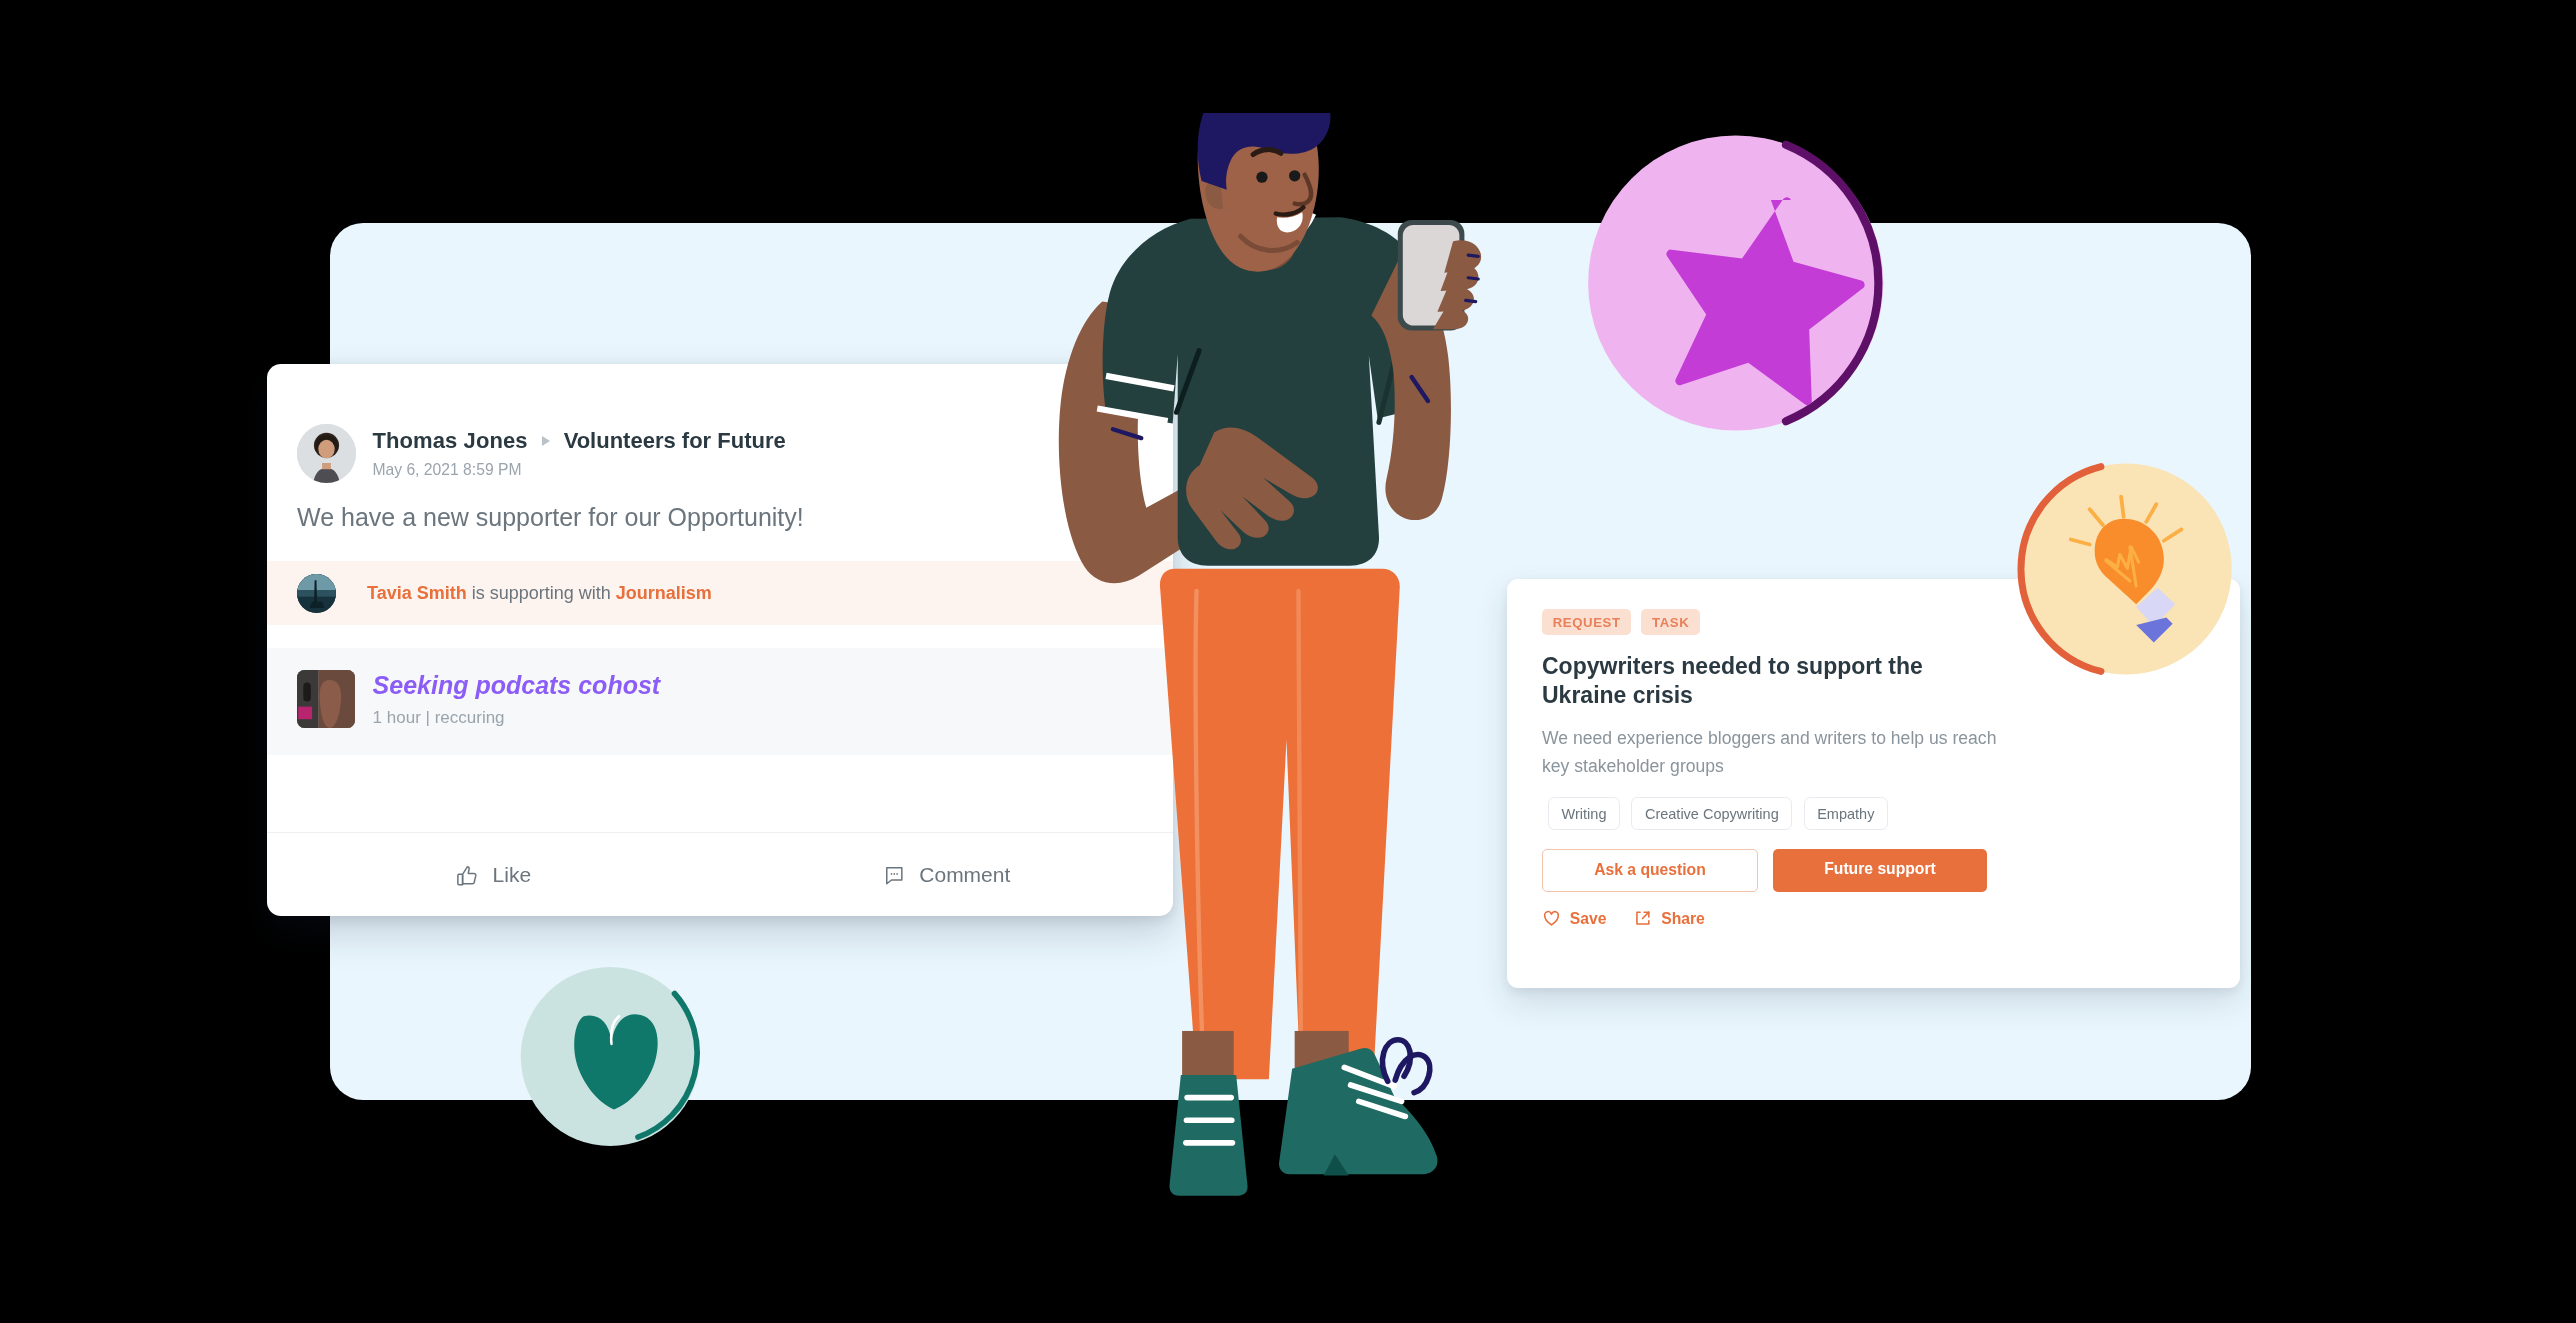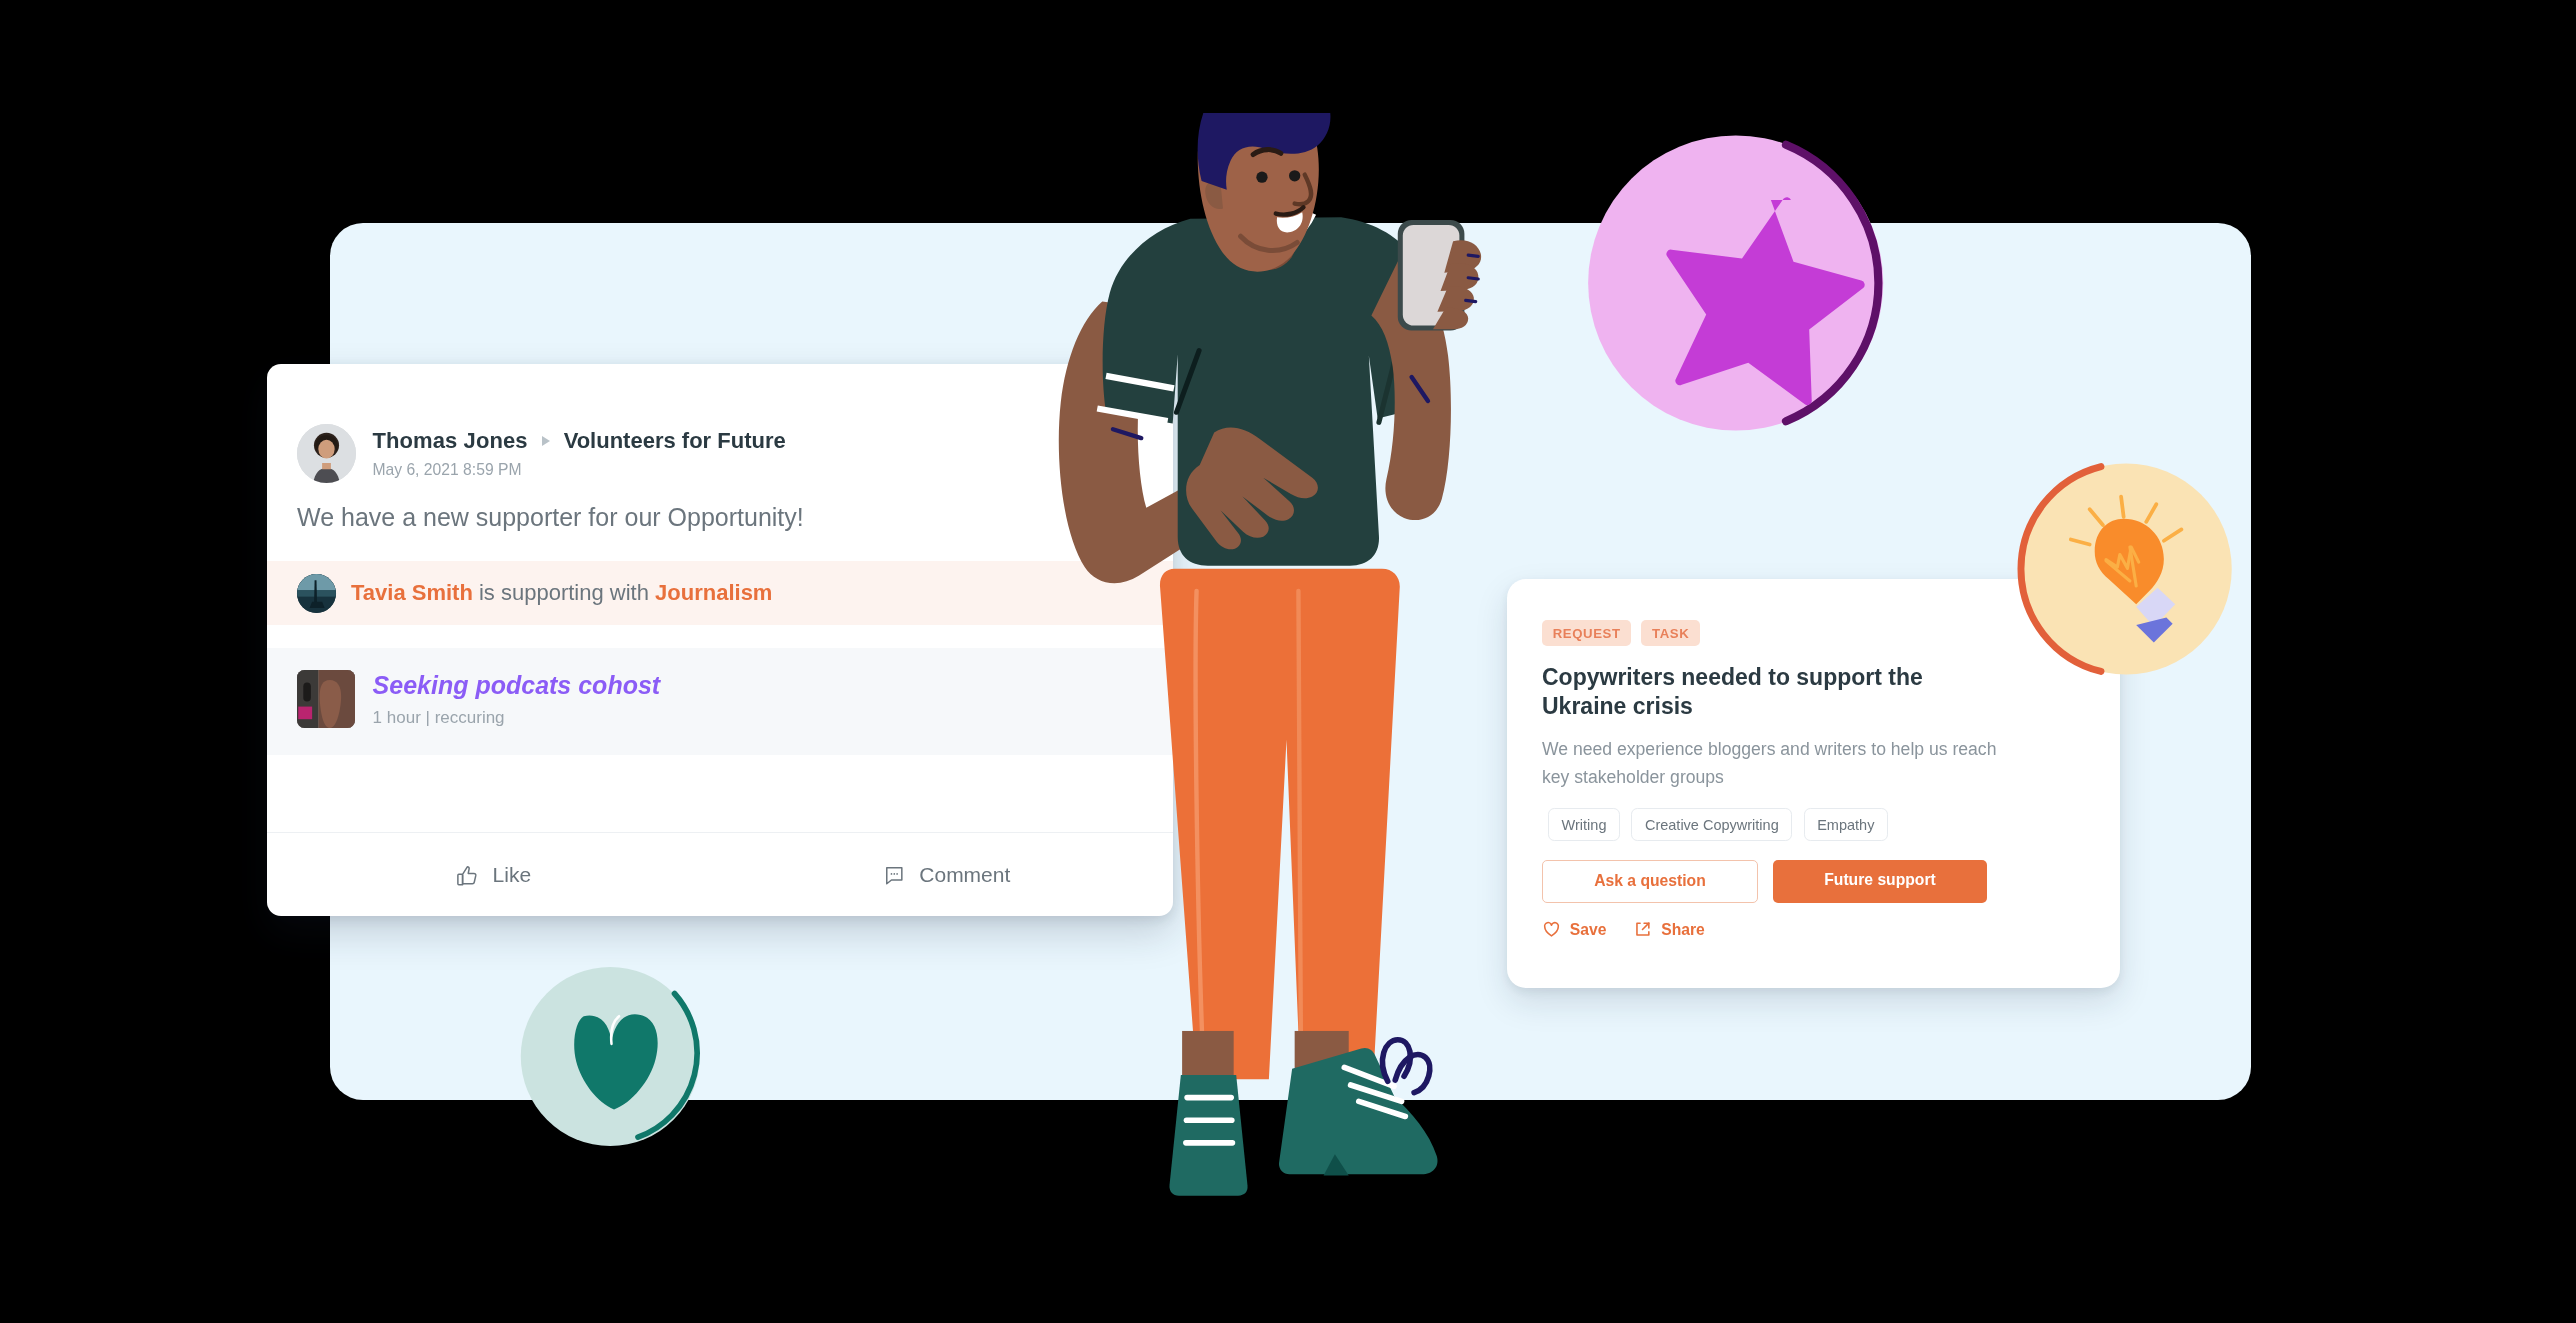"Tavia Smith is supporting with" .sup-text { font-size: 22px -> 18px; margin-left: none -> 16px }
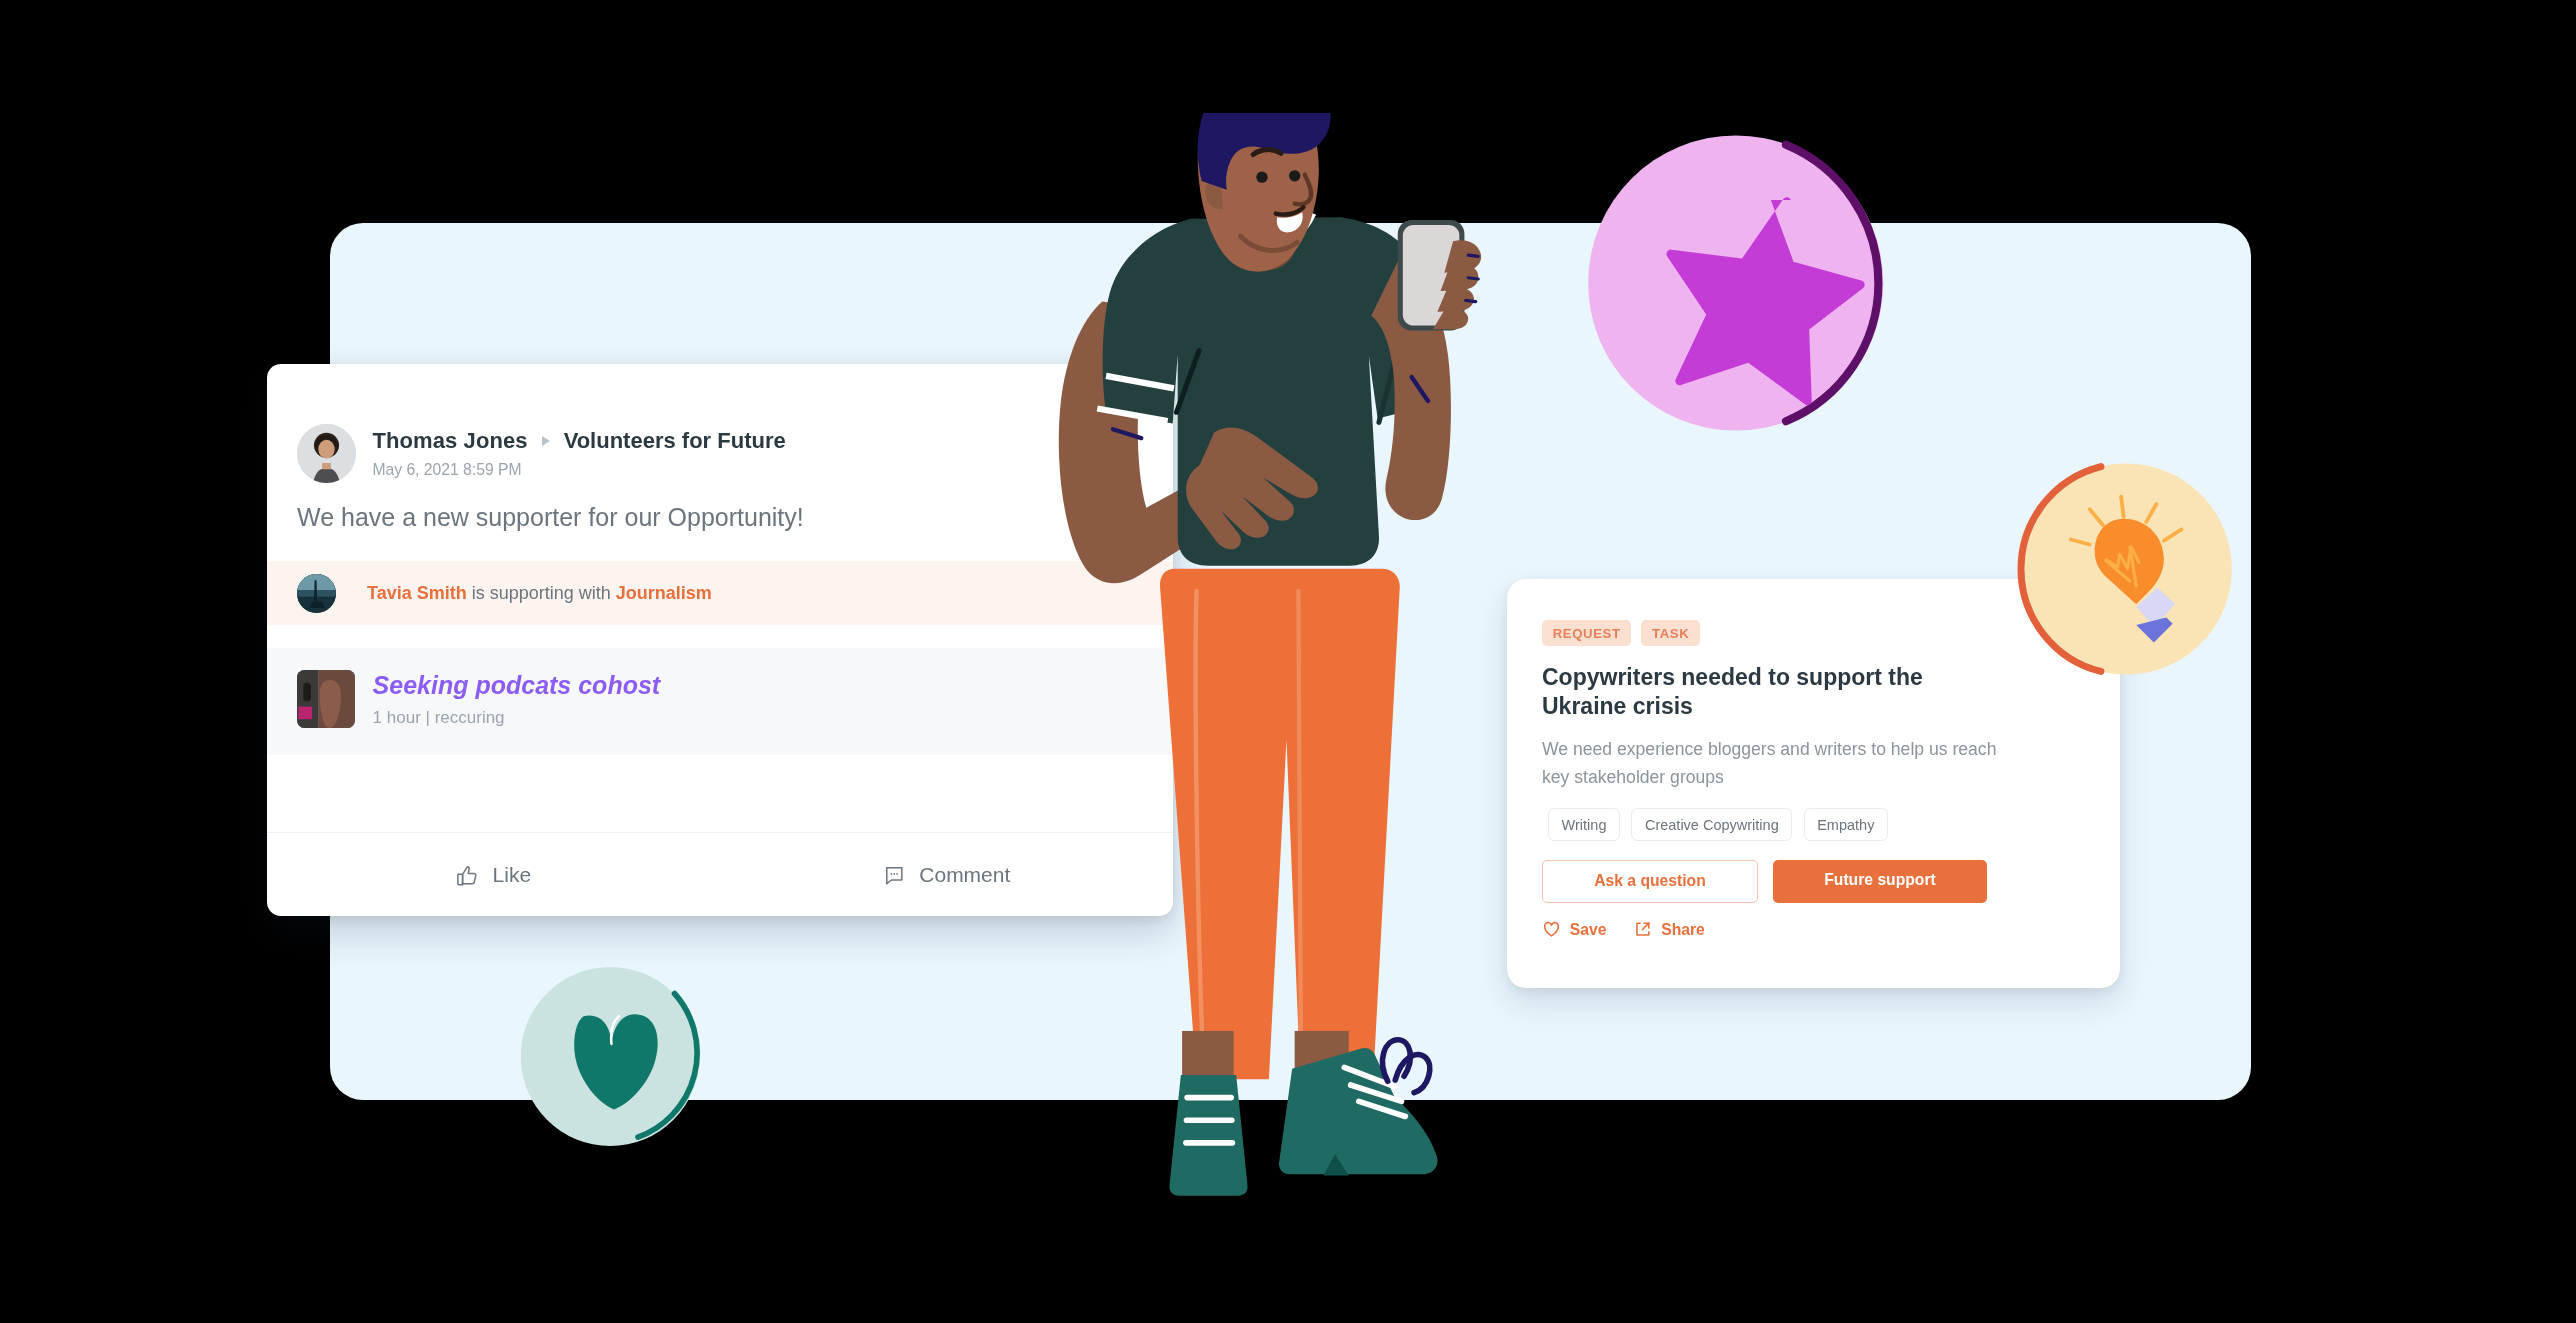"REQUEST" .opp-card { border-radius: 19px -> 11px; padding: 41px 35px -> 30px 35px; width: 613px -> 733px }
